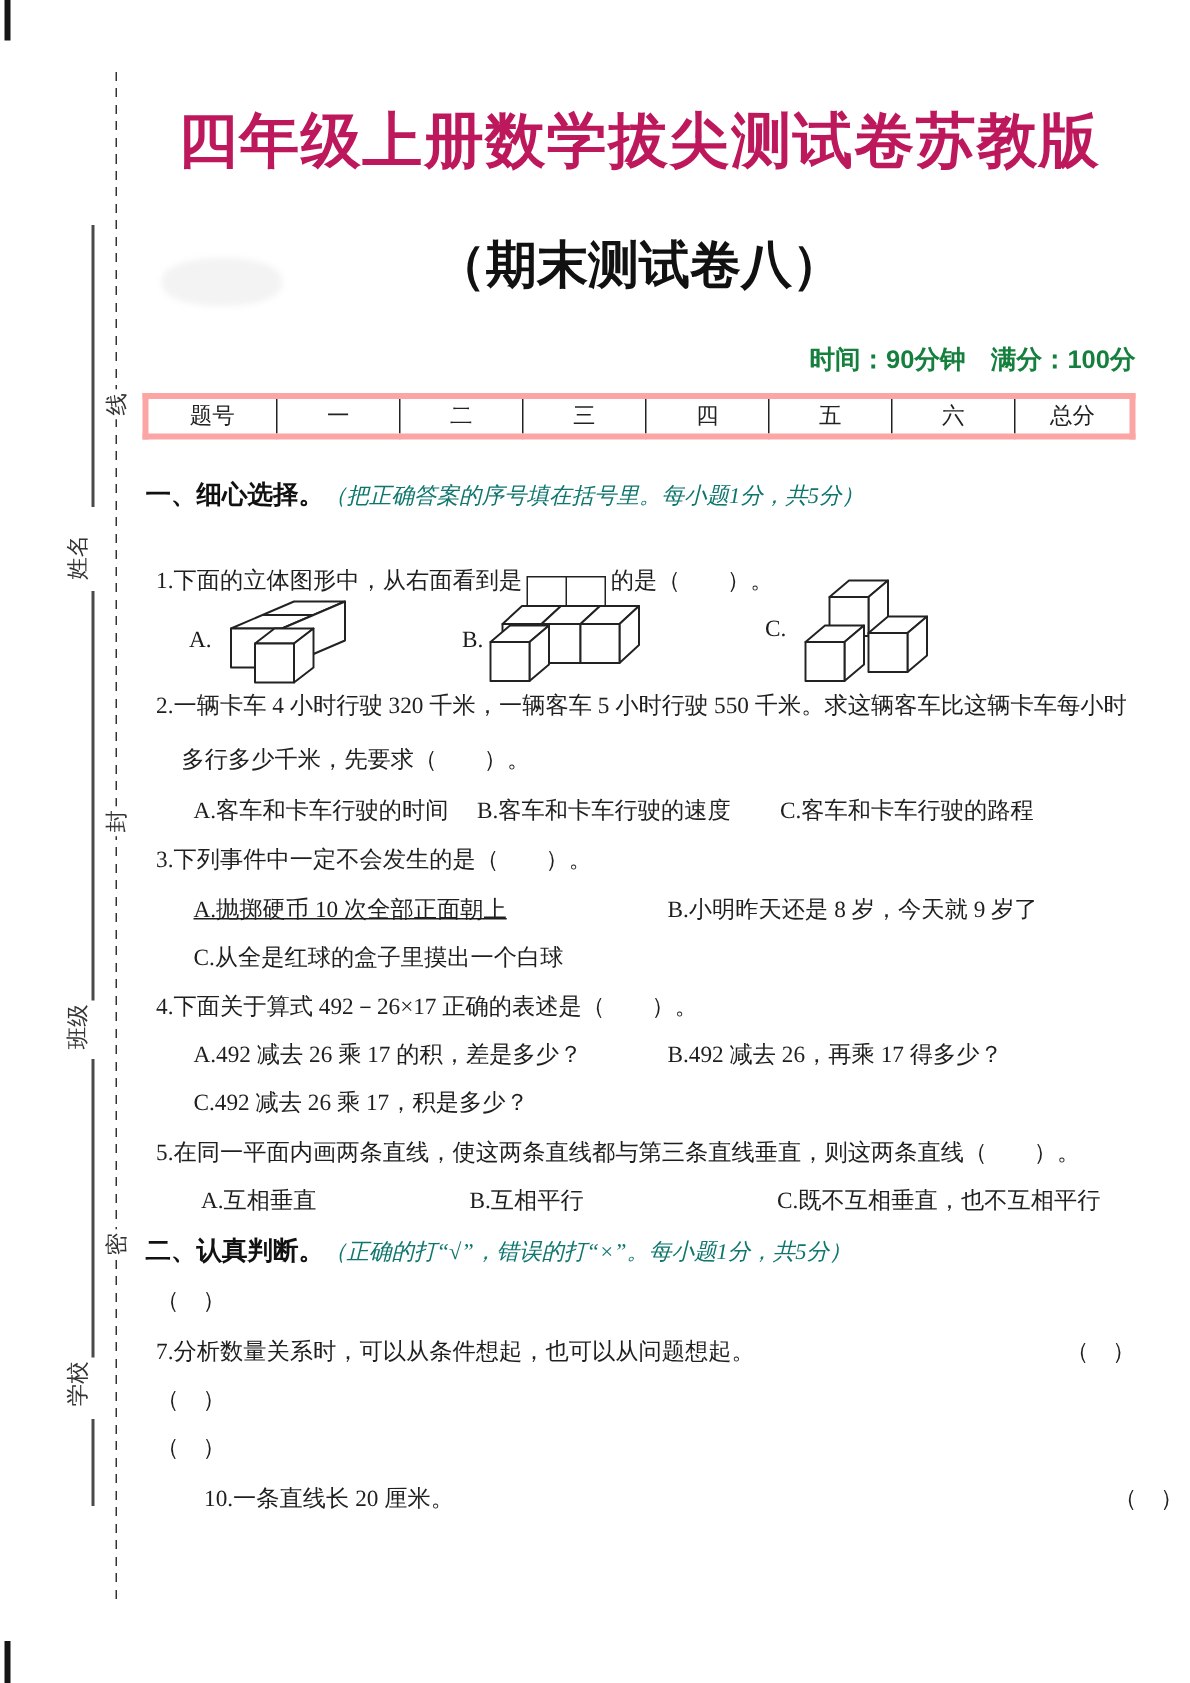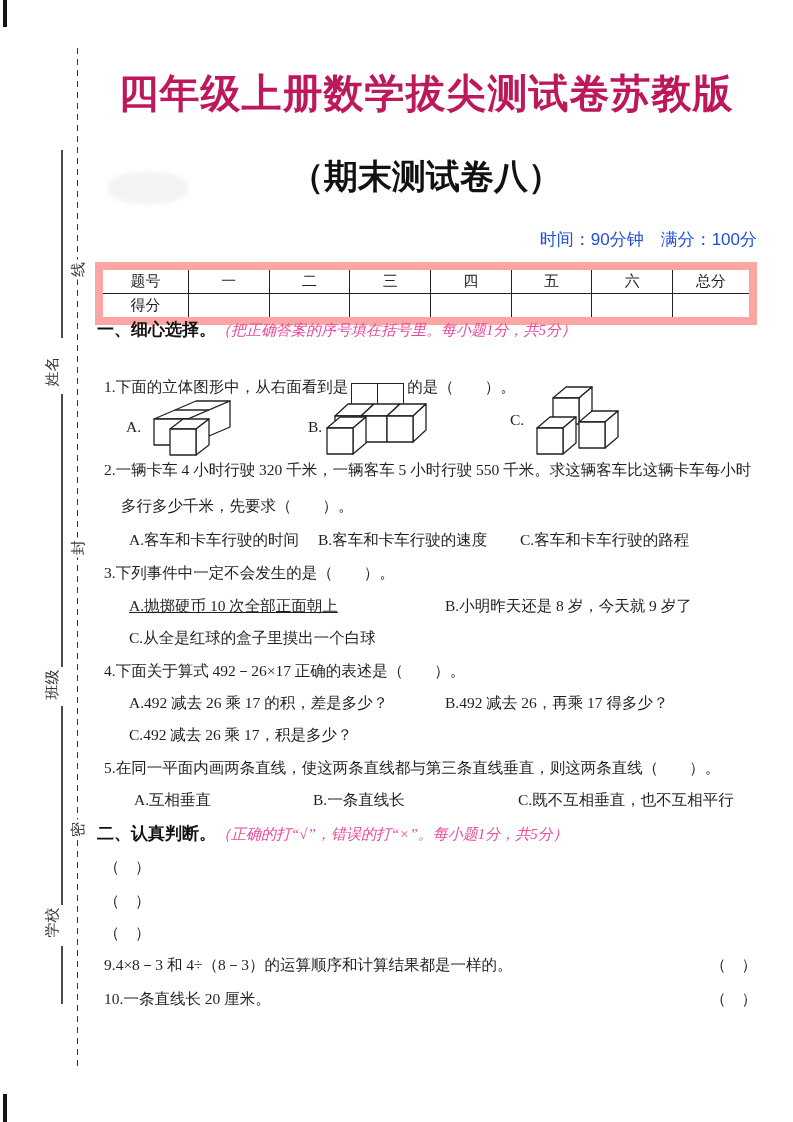"时间：90分钟 满分：100分" .infoline { color: #1d4ed8 -> #15803d; font-weight: normal -> bold }
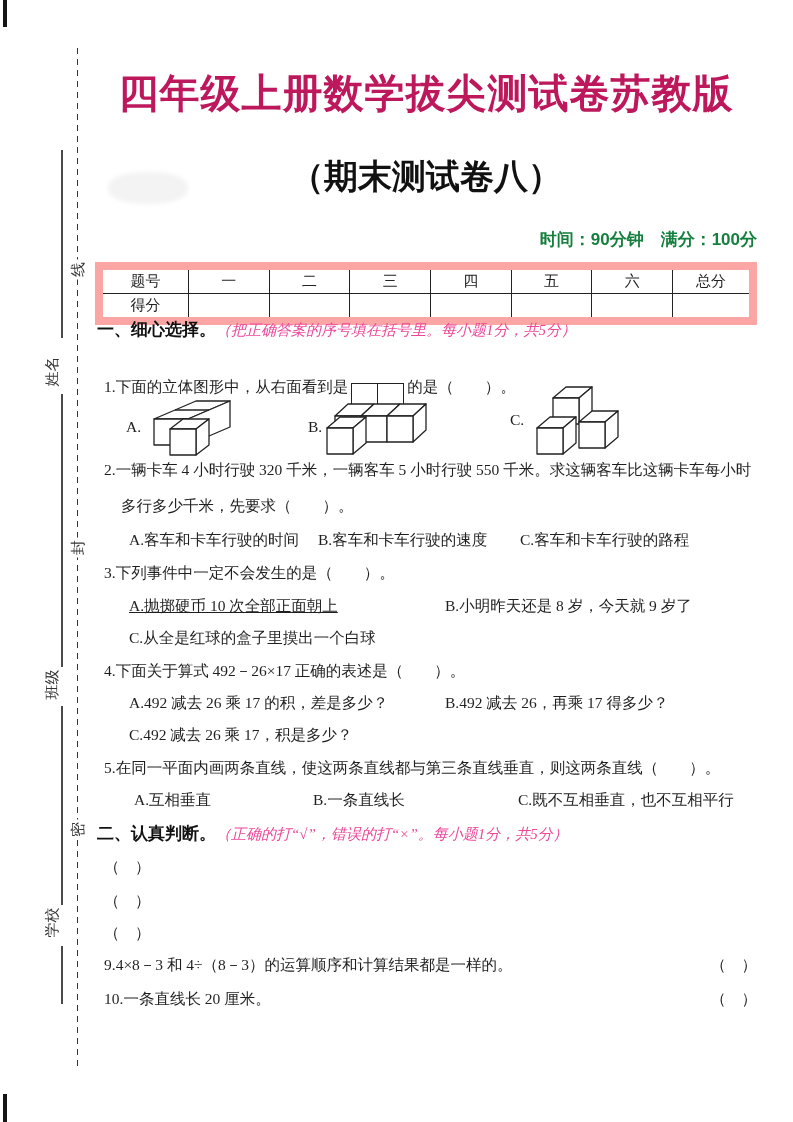"题号" table.score { border: 8px solid #fca5a5 -> 4px solid #fca5a5 }
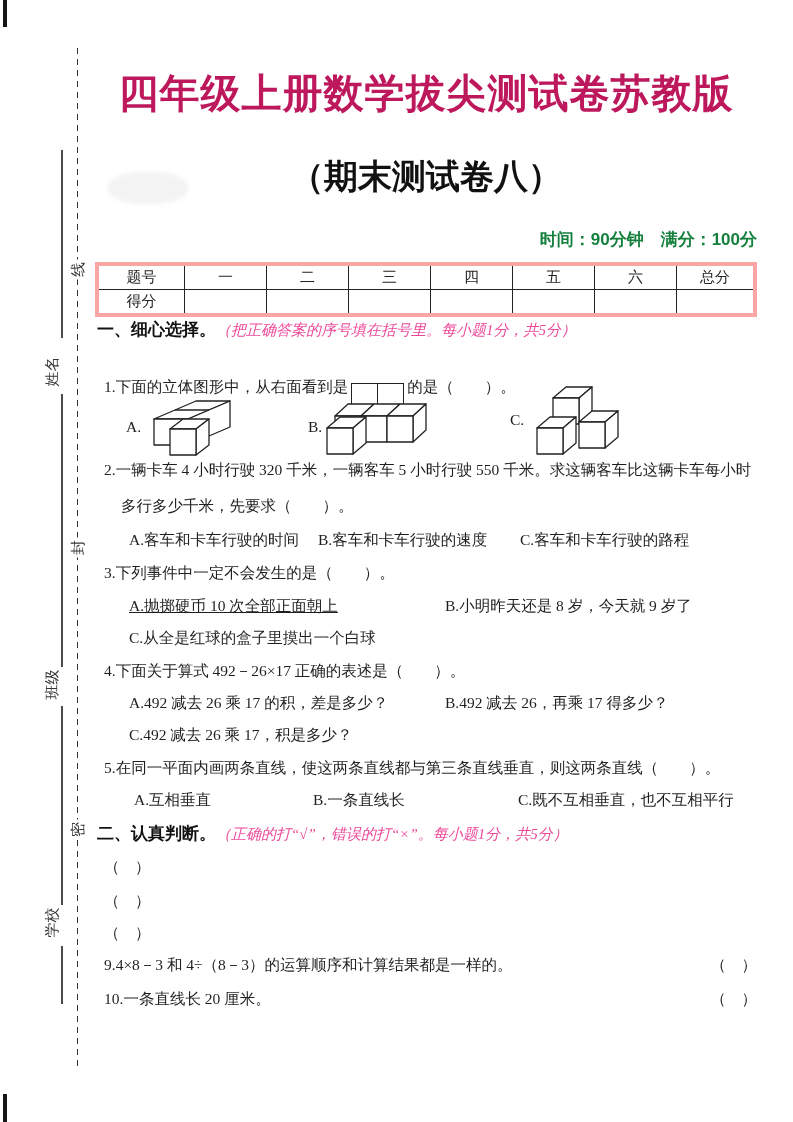"得分" tr { html: <tr> <td>得分</td> <td></td> <td></td> <td></td> <td></td> <td></td> <td></td> <td></td> </tr> -> none }
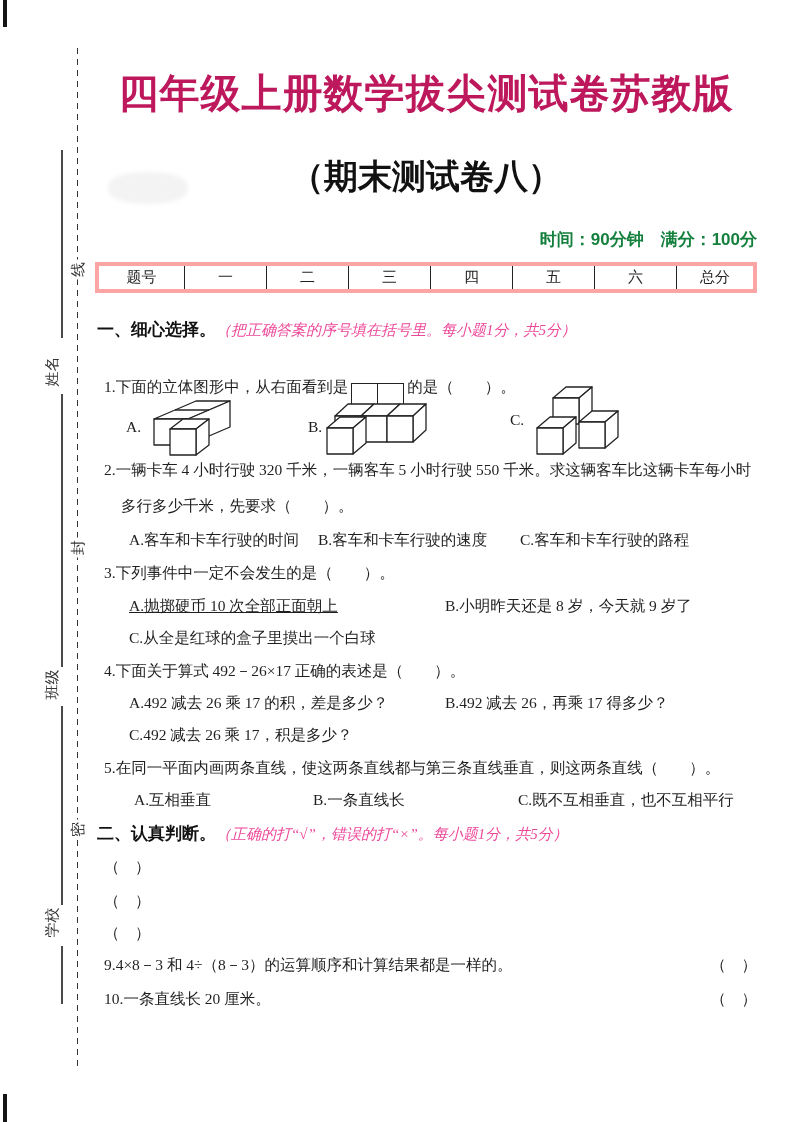"（把正确答案的序号填在括号里。每小题1分，共5分）" .sechead .note { color: #ec4899 -> #0f766e }
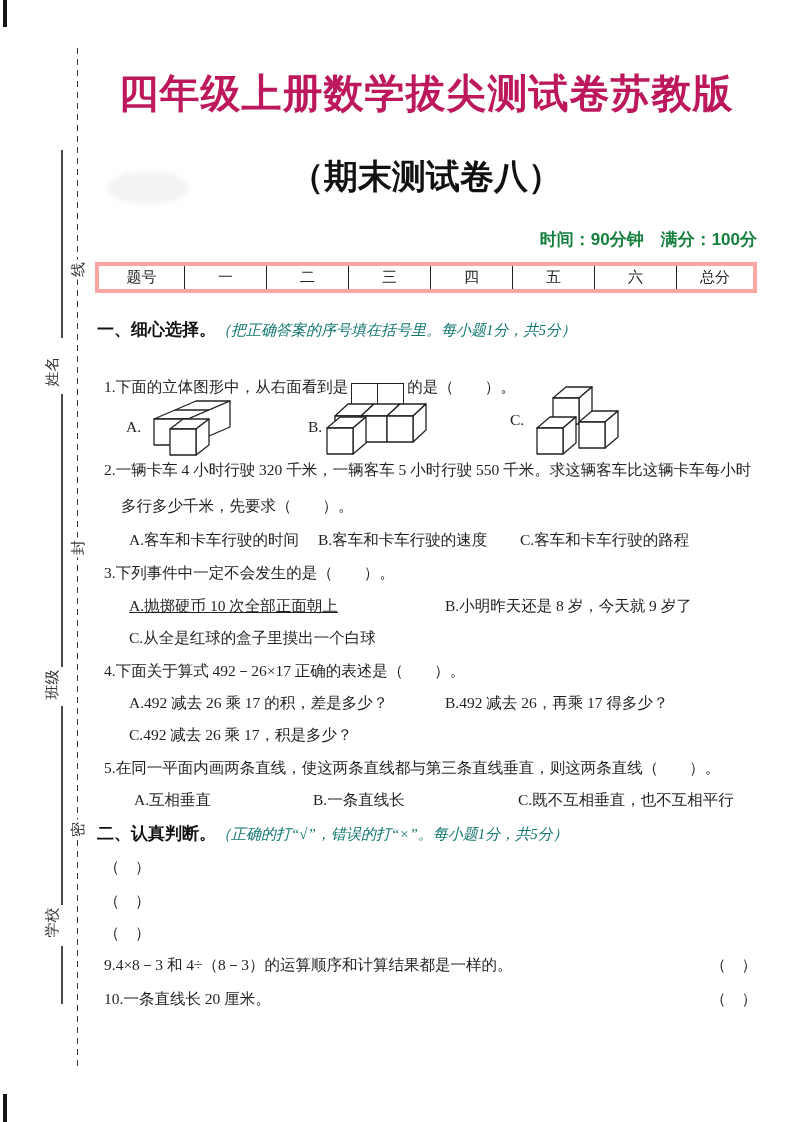"B.一条直线长" div.abs { text: B.一条直线长 -> B.互相平行 }
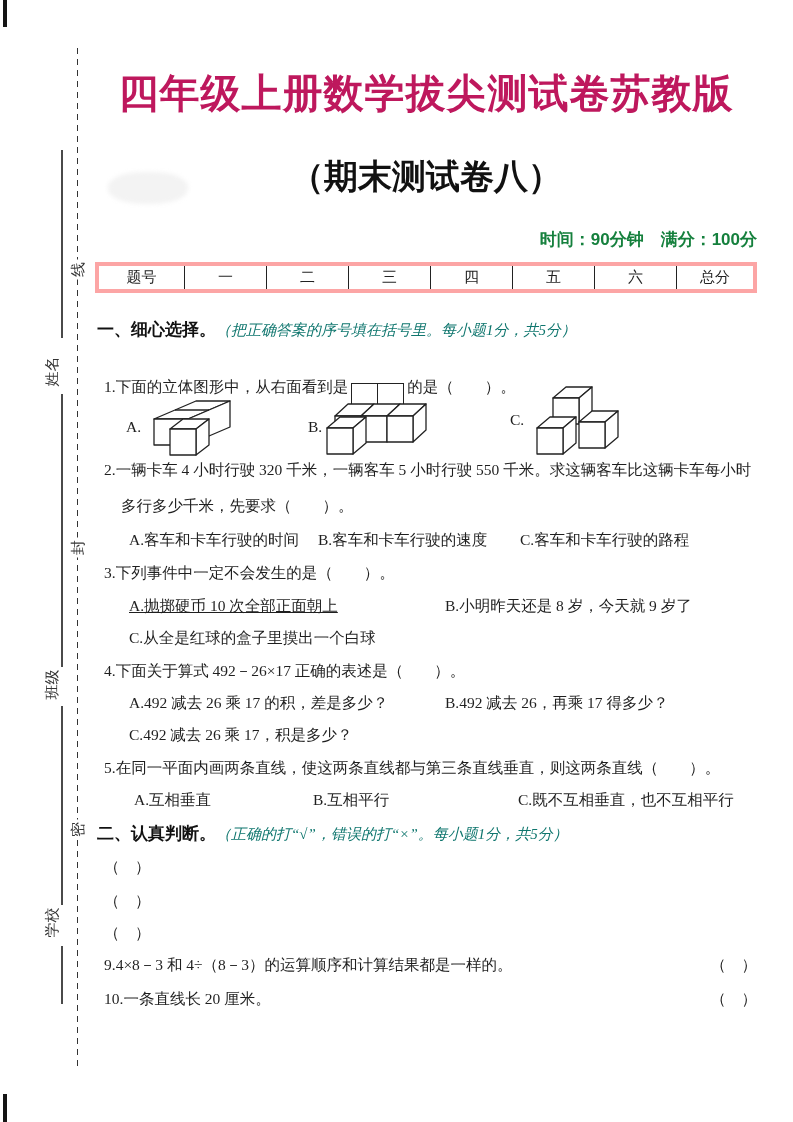"7.分析数量关系时，可以从条件想起，也可以从问题想起。" span { html: none -> <span>7.分析数量关系时，可以从条件想起，也可以从问题想起。</span> }
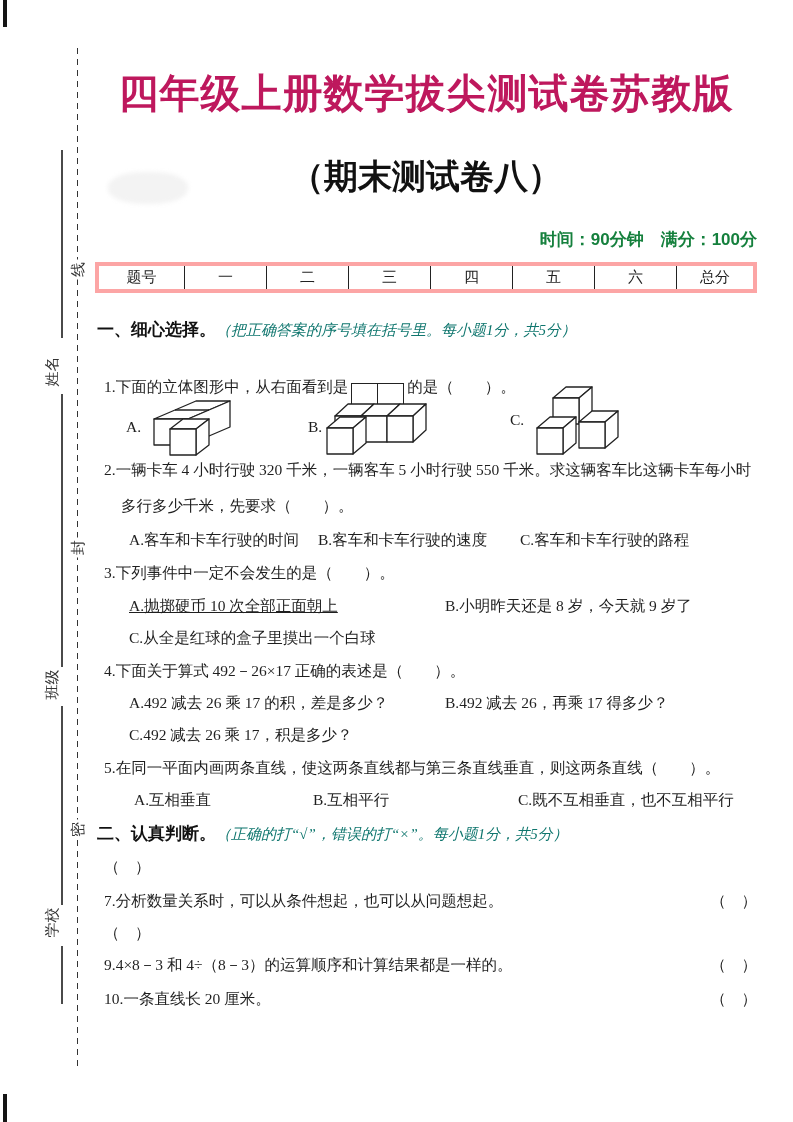"9.4×8－3 和 4÷（8－3）的运算顺序和计算结果都是一样的。" span { html: <span>9.4×8－3 和 4÷（8－3）的运算顺序和计算结果都是一样的。</span> -> none }
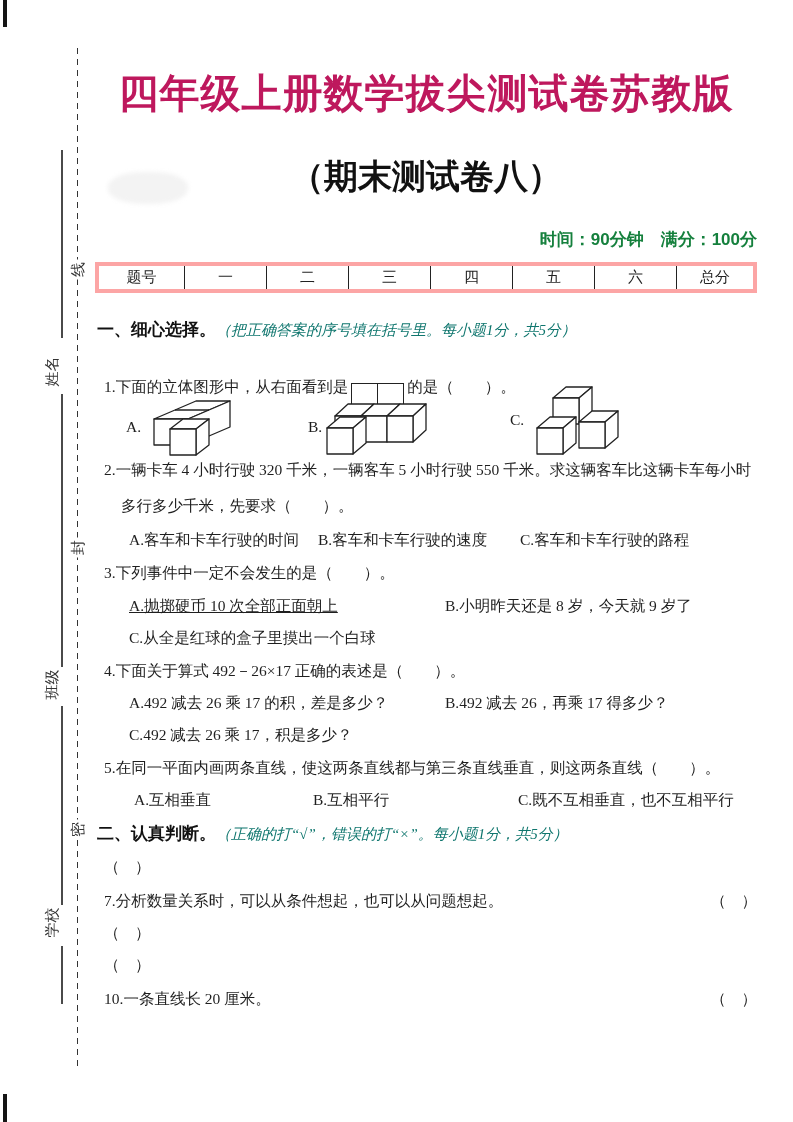"10.一条直线长 20 厘米。" div.abs { margin-left: none -> 32px }
